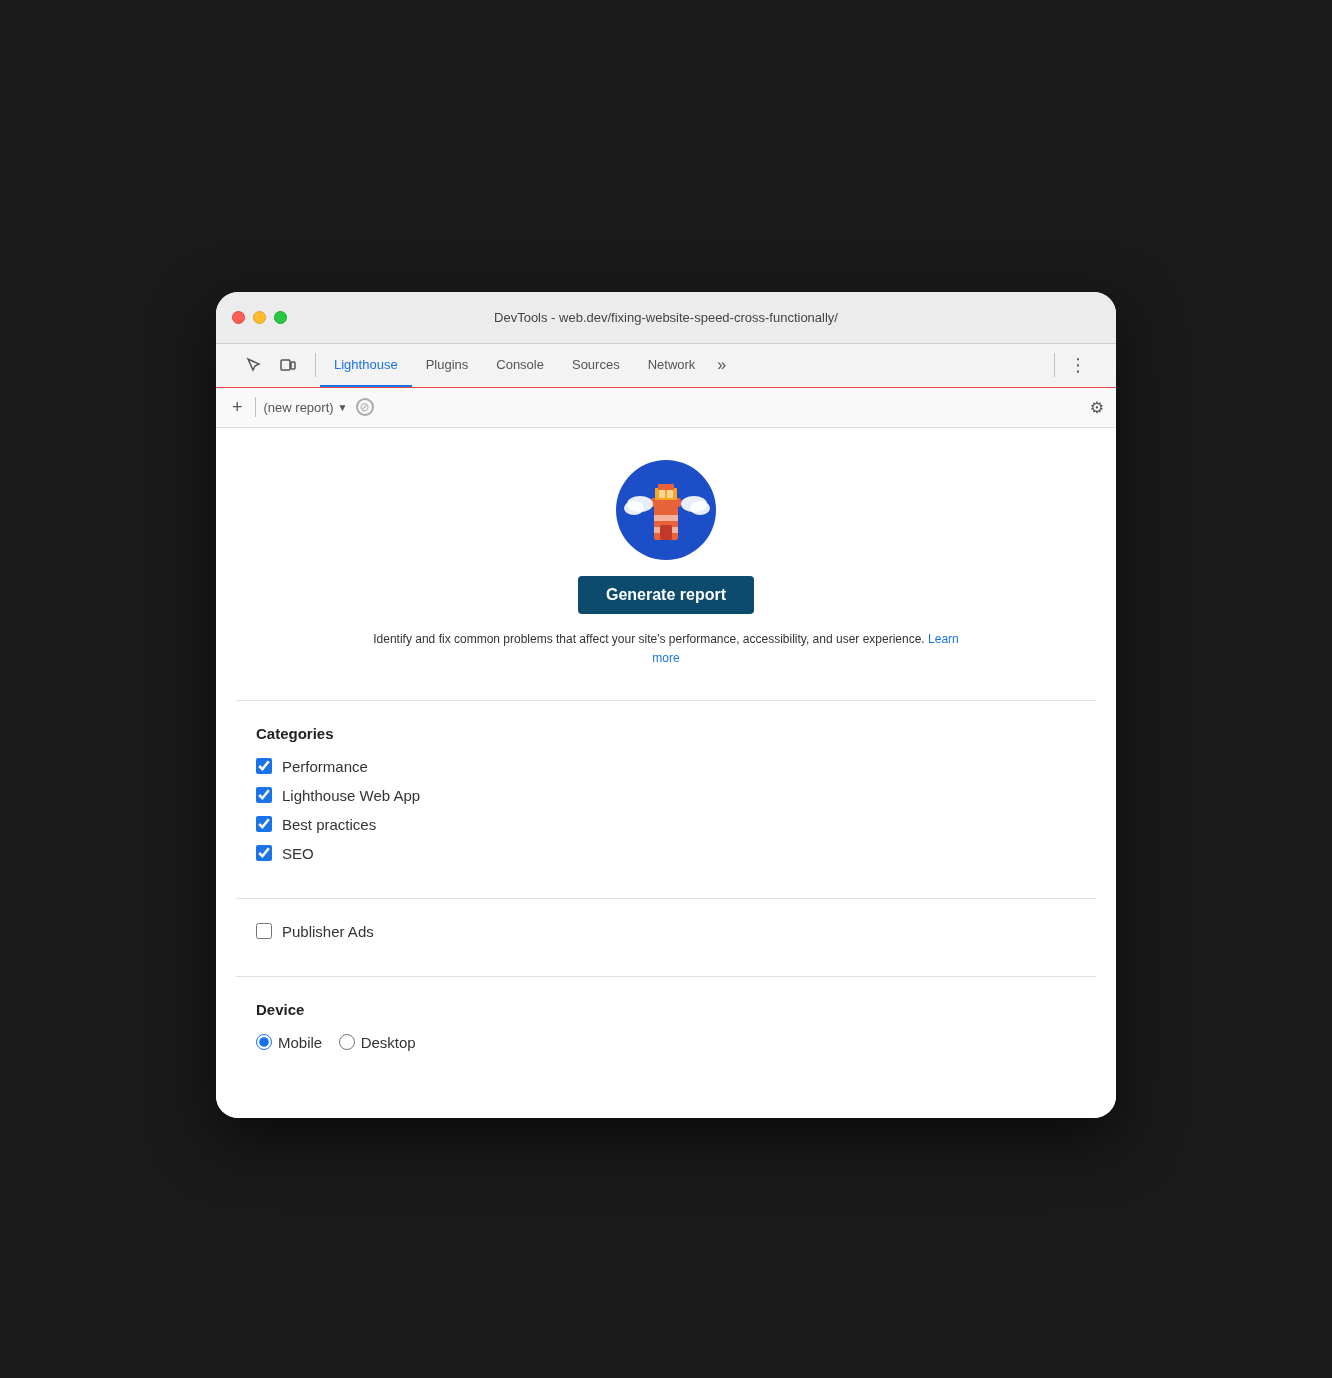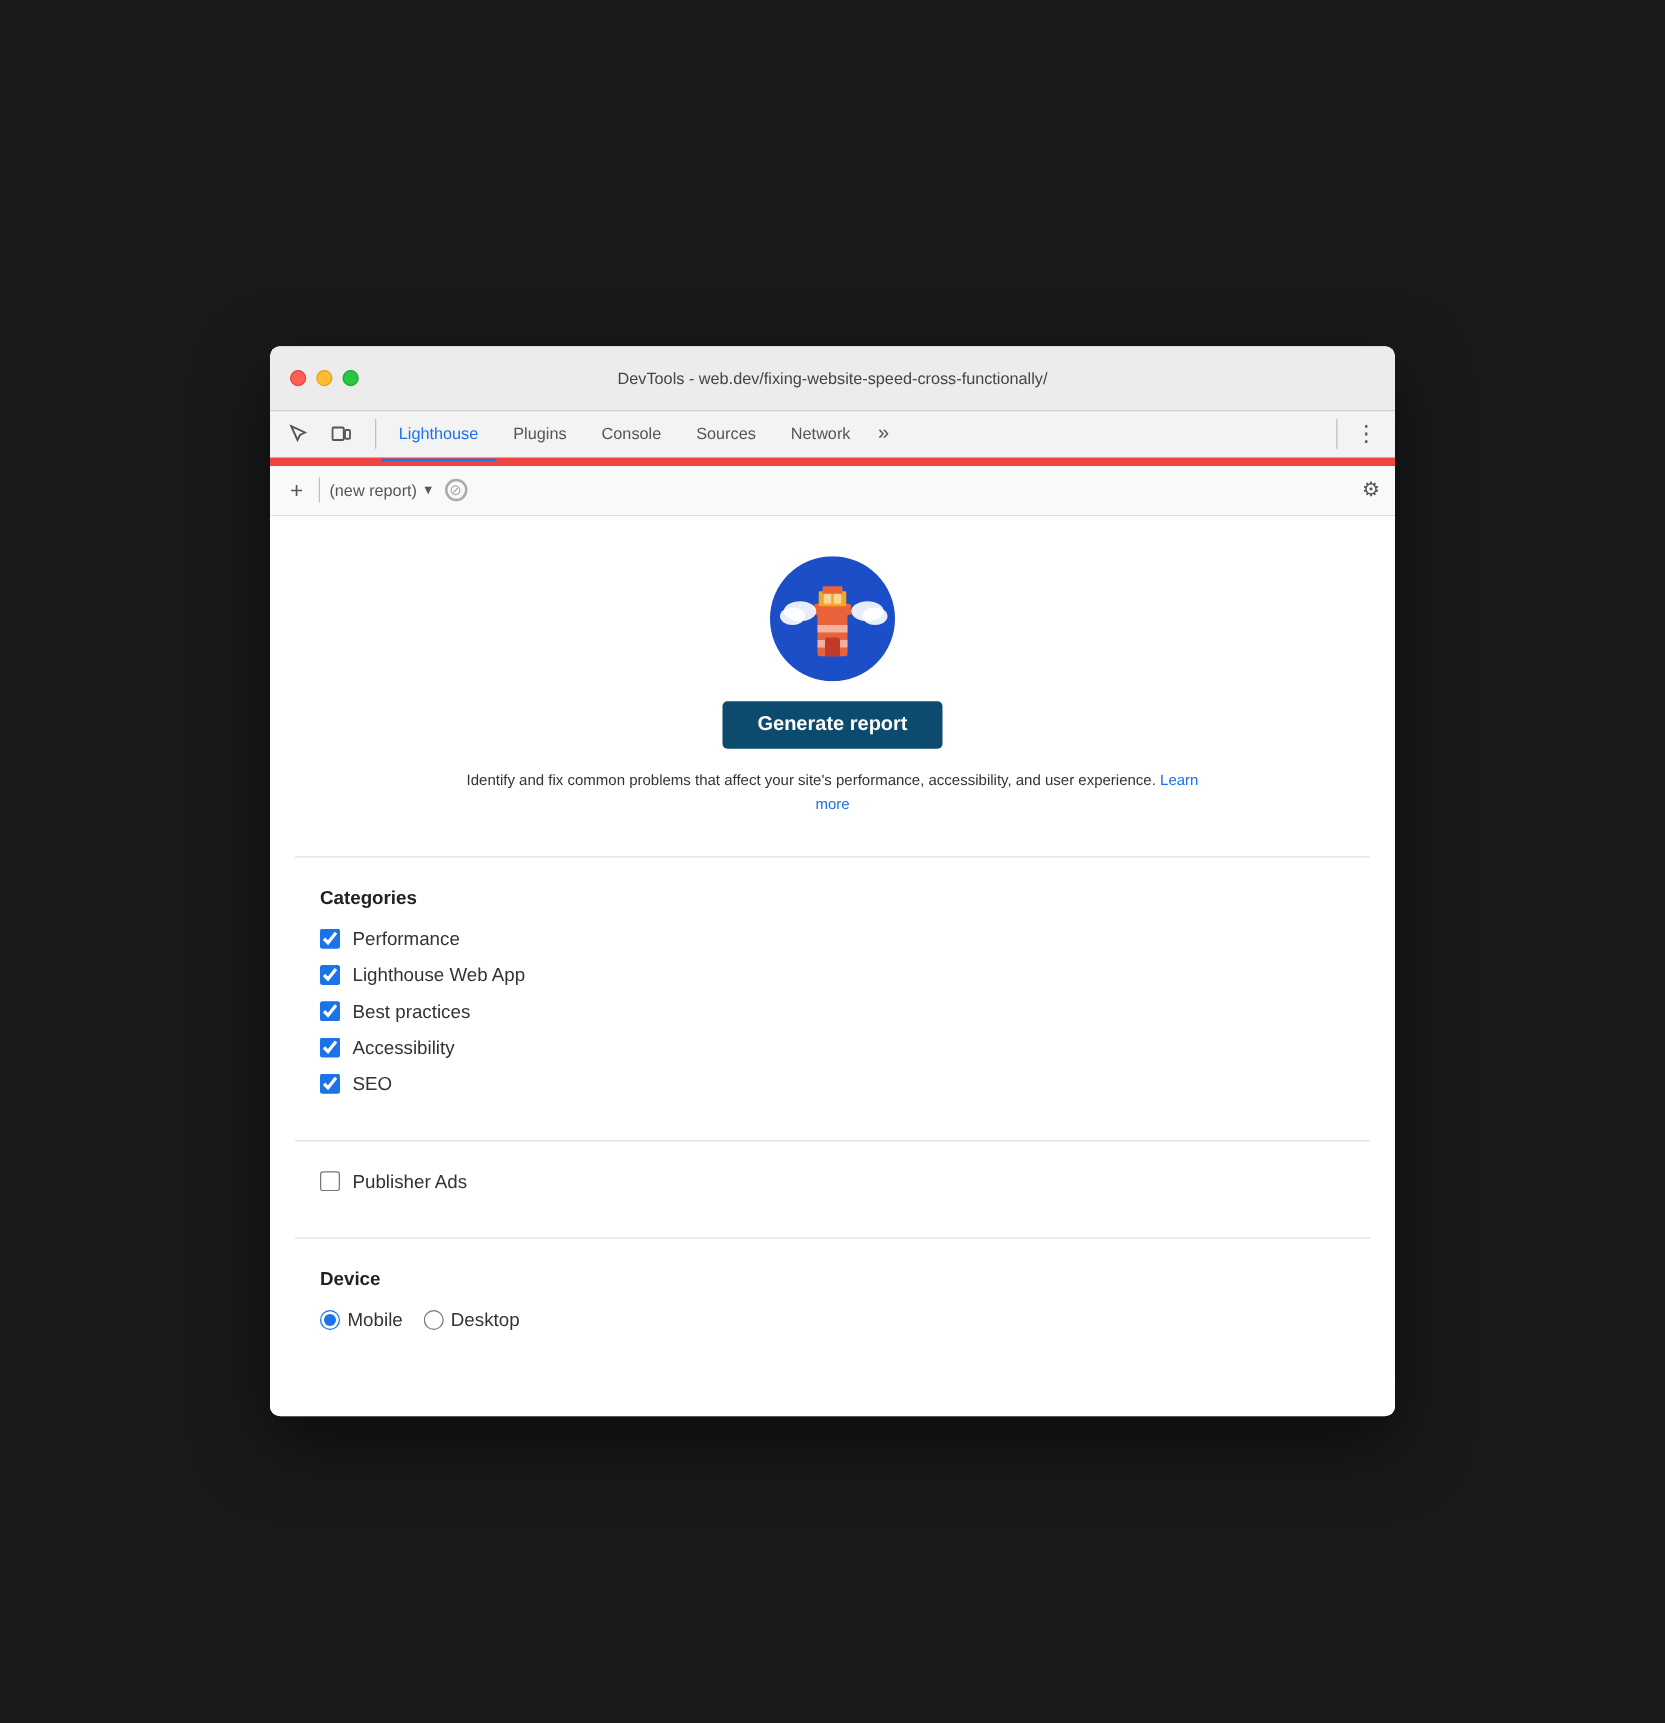"DevTools -" .window { border-radius: 8px -> 22px }
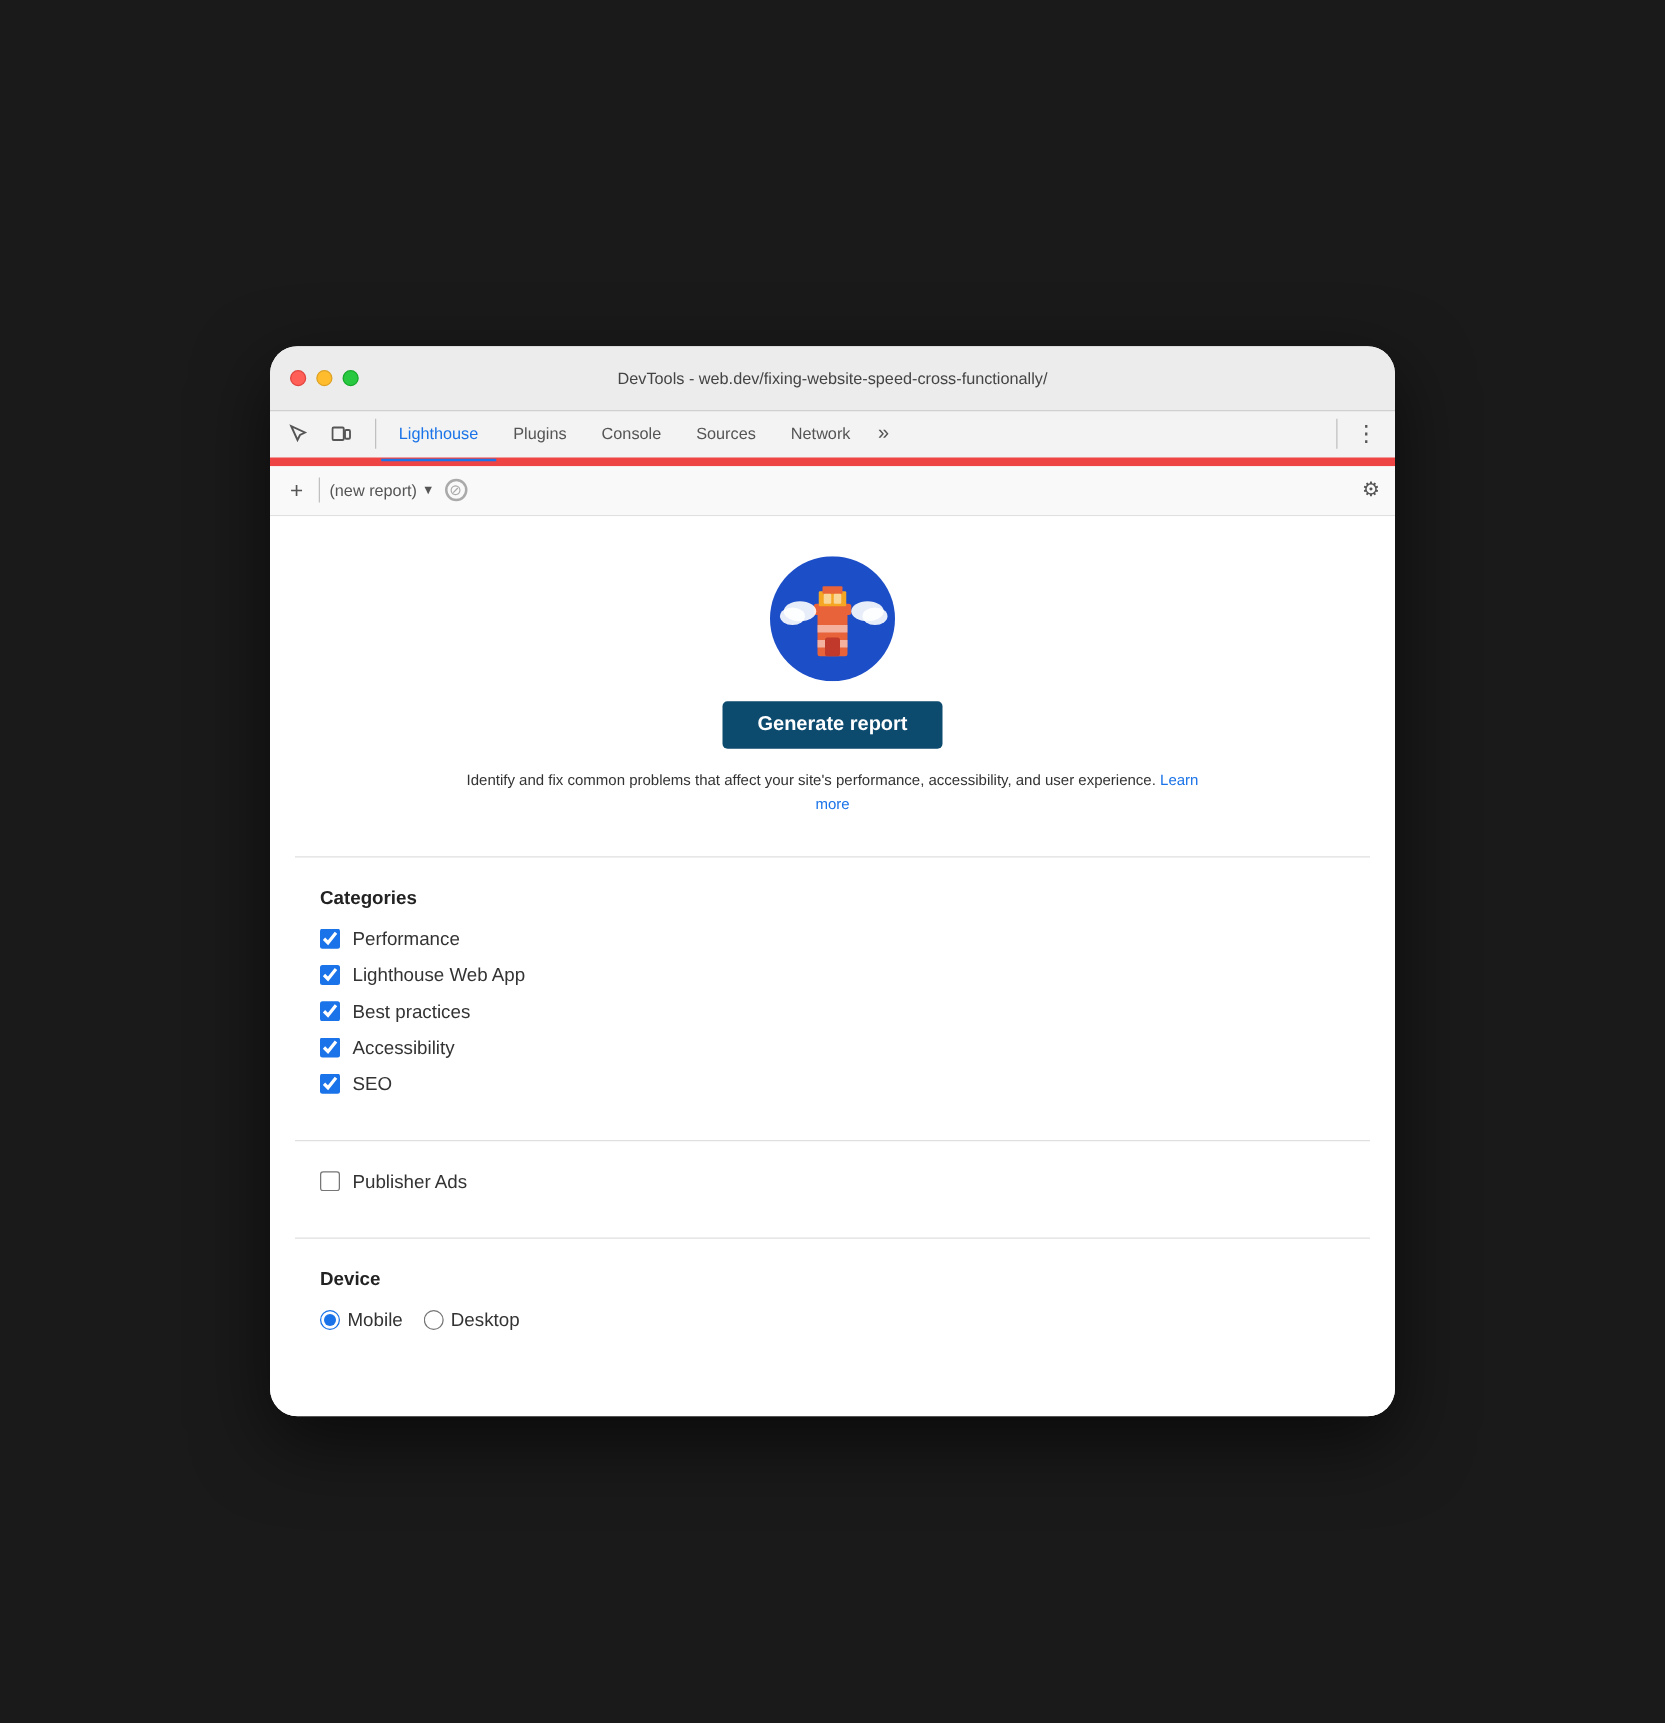"Lighthouse" .toolbar { border-bottom: 7px solid #ef4444 -> 1px solid #ef4444; padding: 0 8px -> 0 23px }
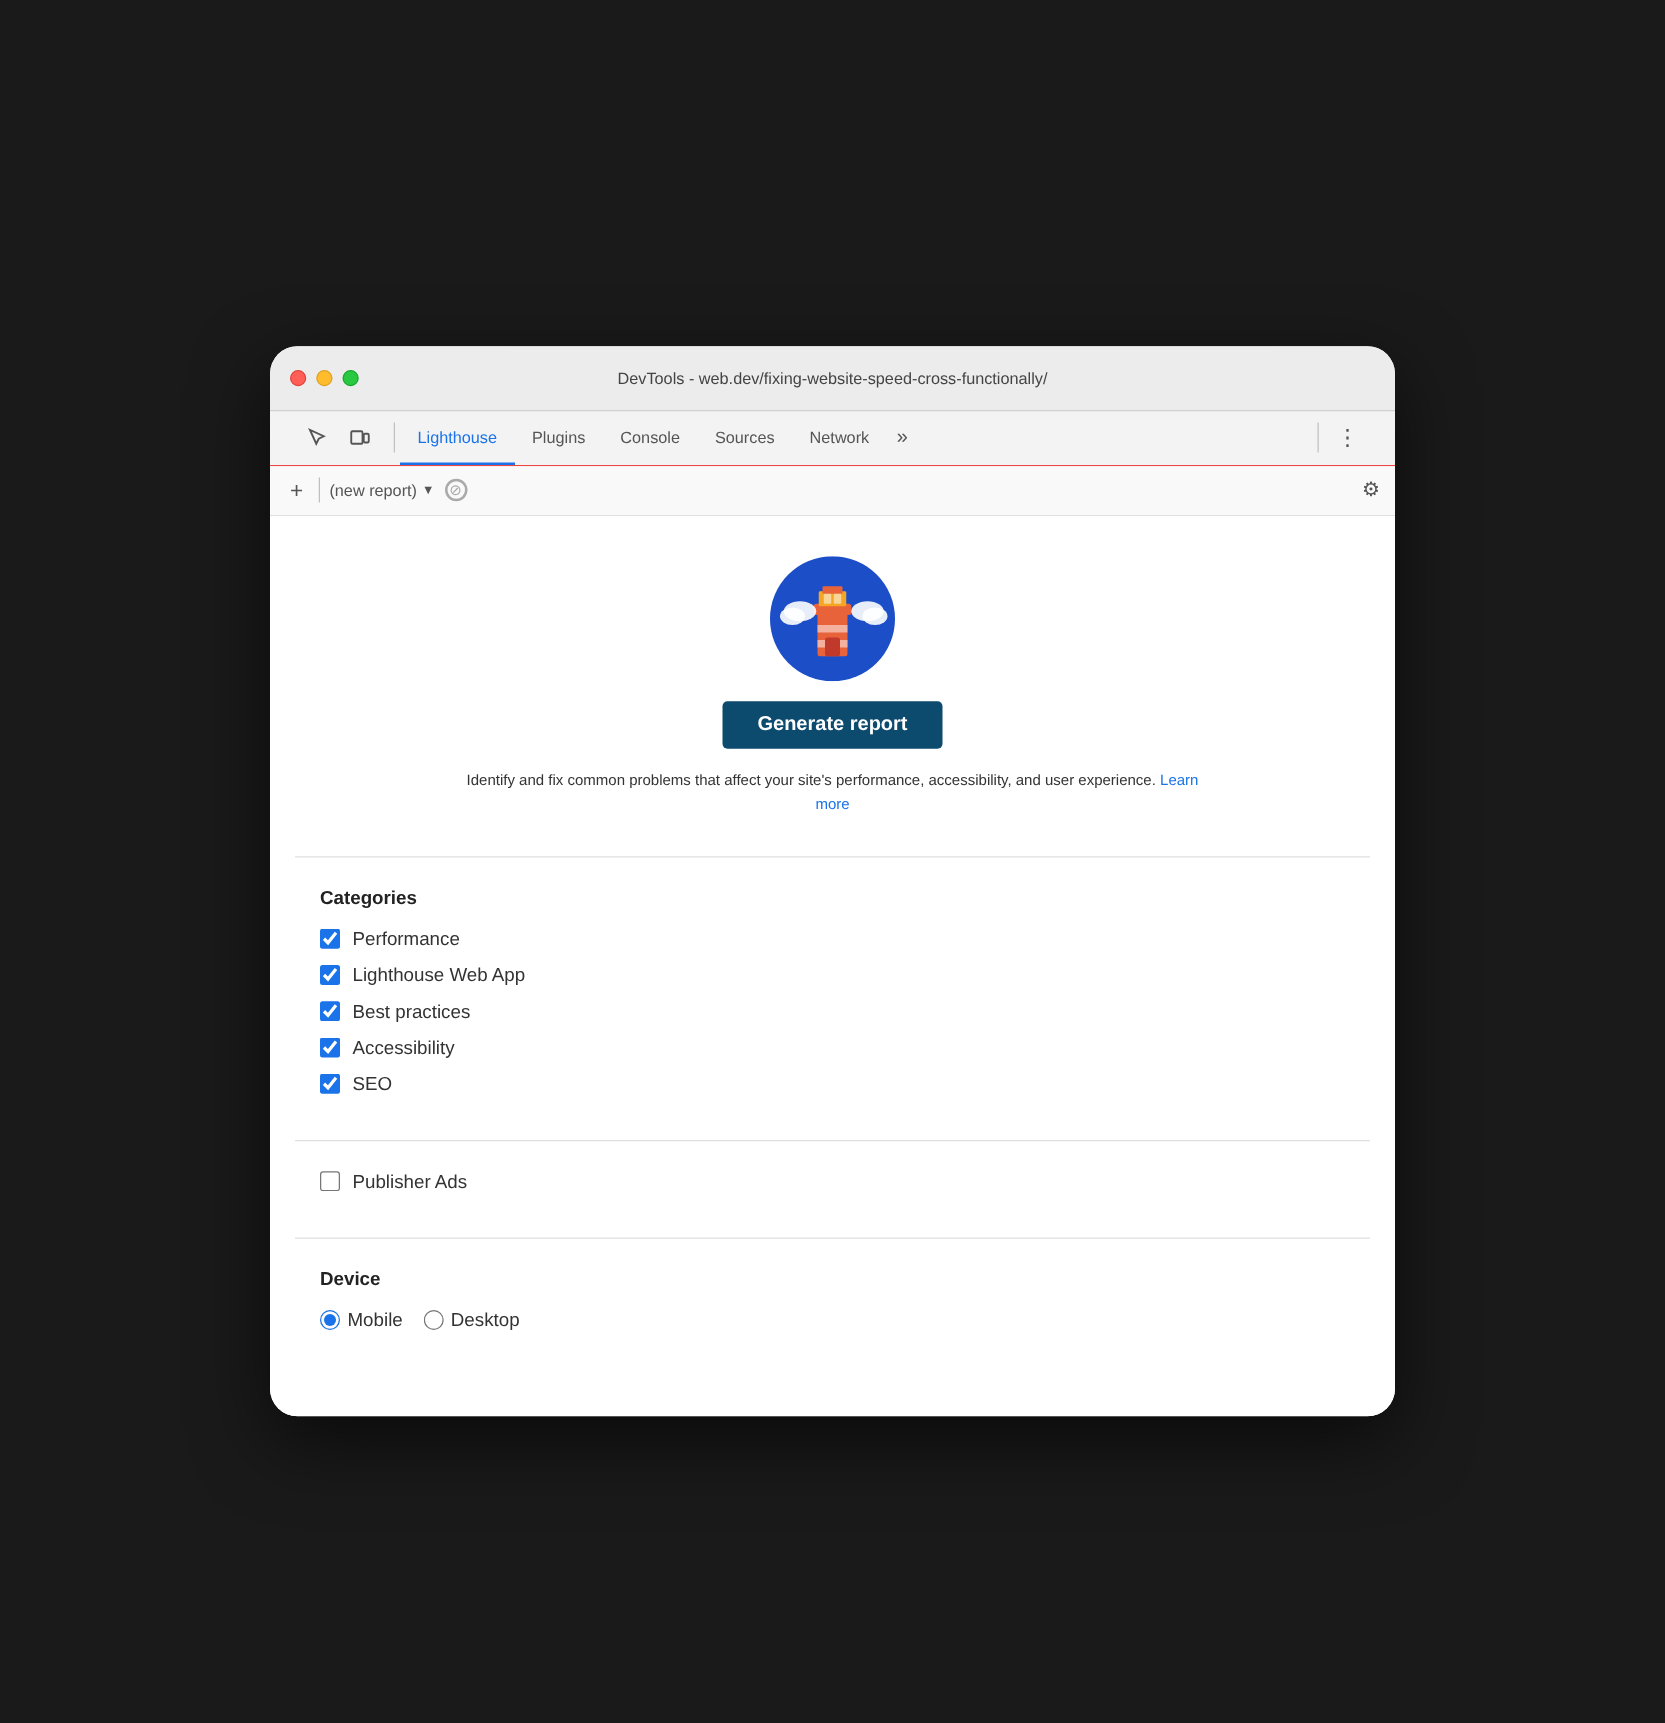"Accessibility" label.checkbox-item { html: <label> <input> <span>Accessibility</span> </label> -> none }
